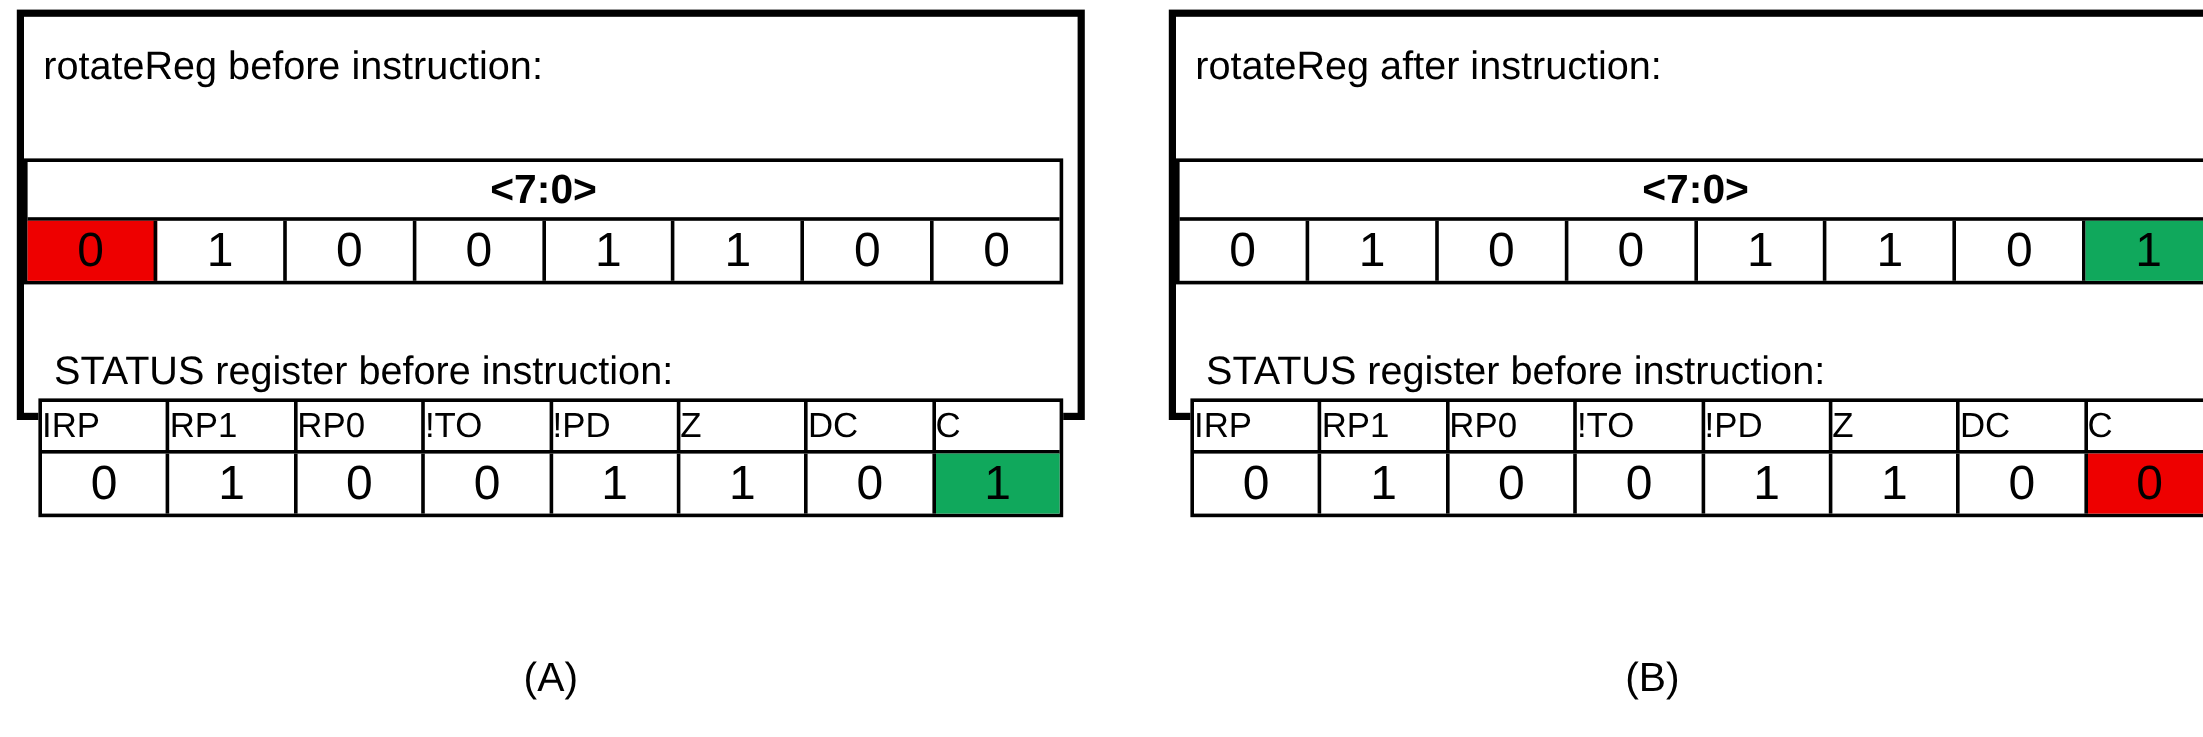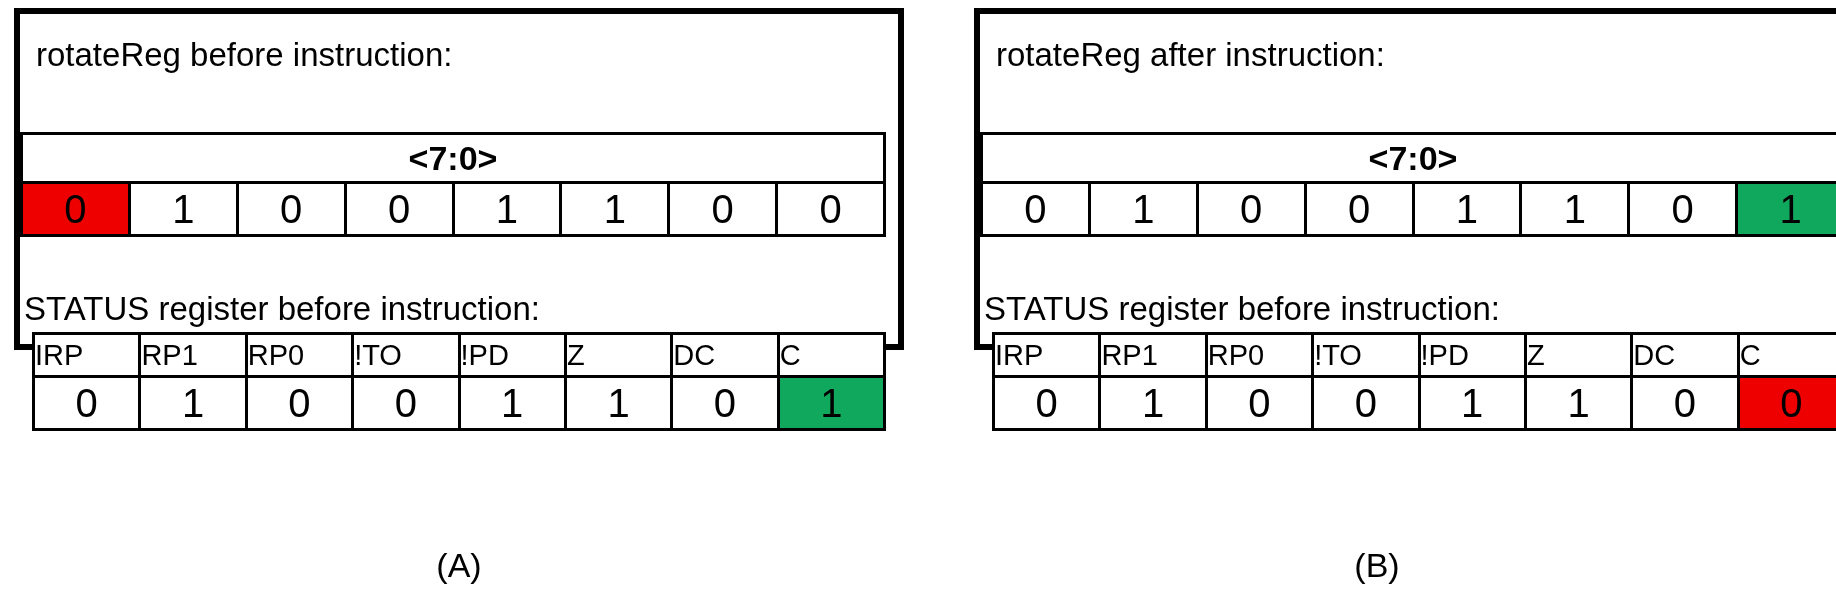"STATUS register before instruction:" .status-label { left: 4px -> 25px }
